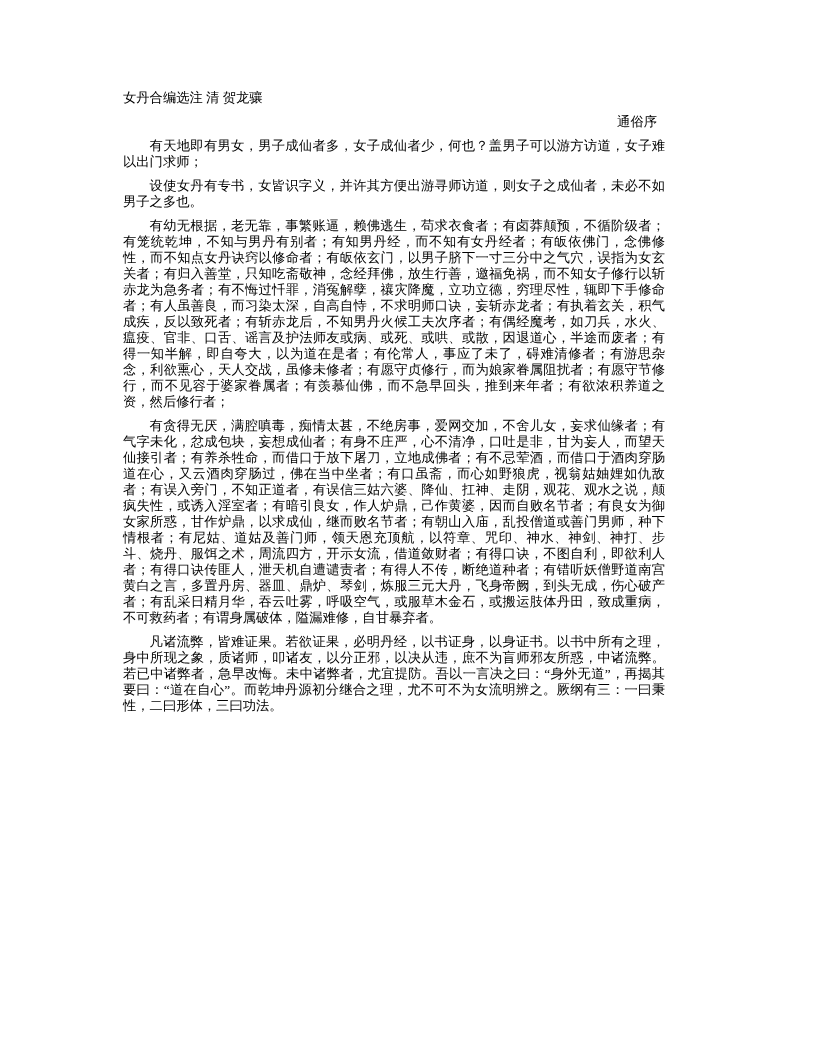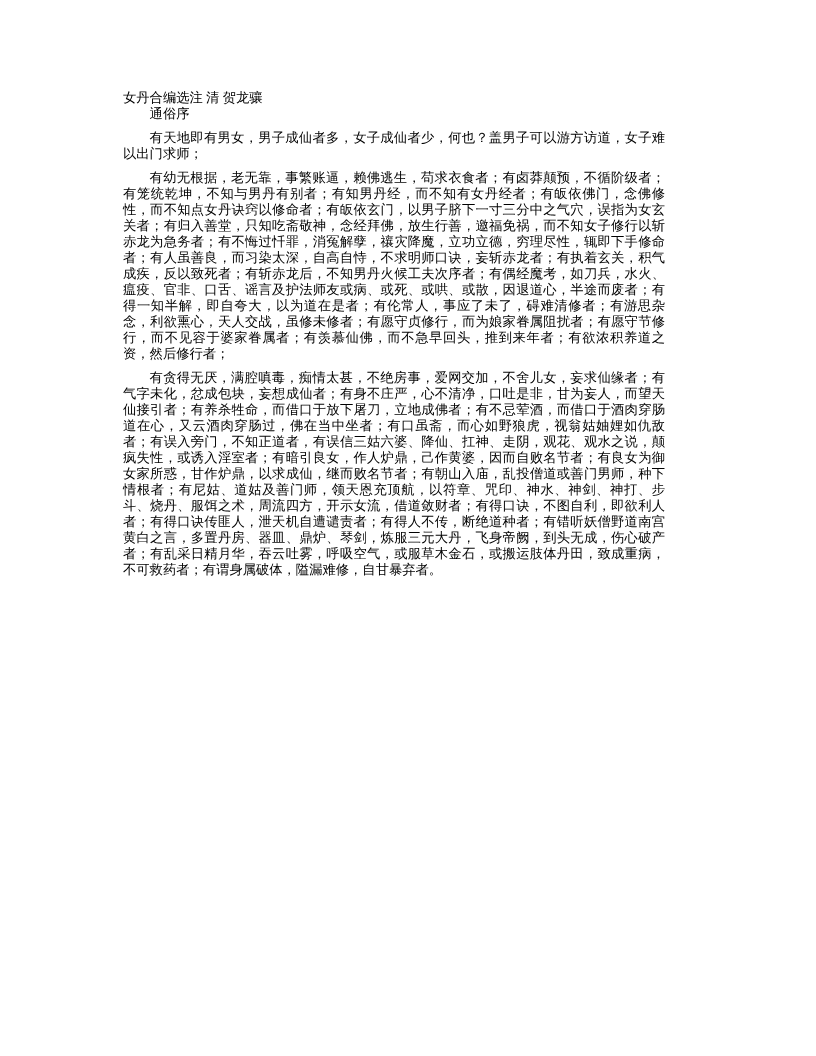"通俗序" .section-heading { margin: 0 -> 8px; text-align: left -> right }
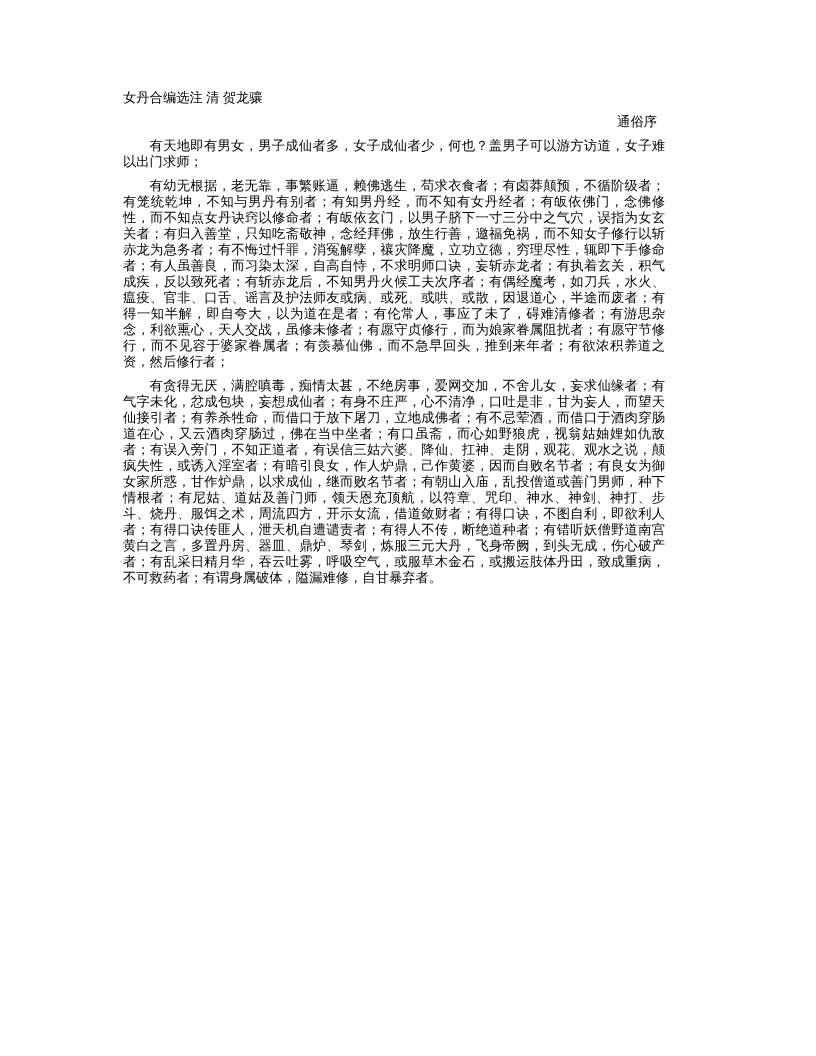"设使女丹有专书，女皆识字义，并许其方便出游寻师访道，则女子之成仙者，未必不如男子" p.para { html: none -> <p>设使女丹有专书，女皆识字义，并许其方便出游寻师访道，则女子之成仙者，未必不如男子之多也。</p> }
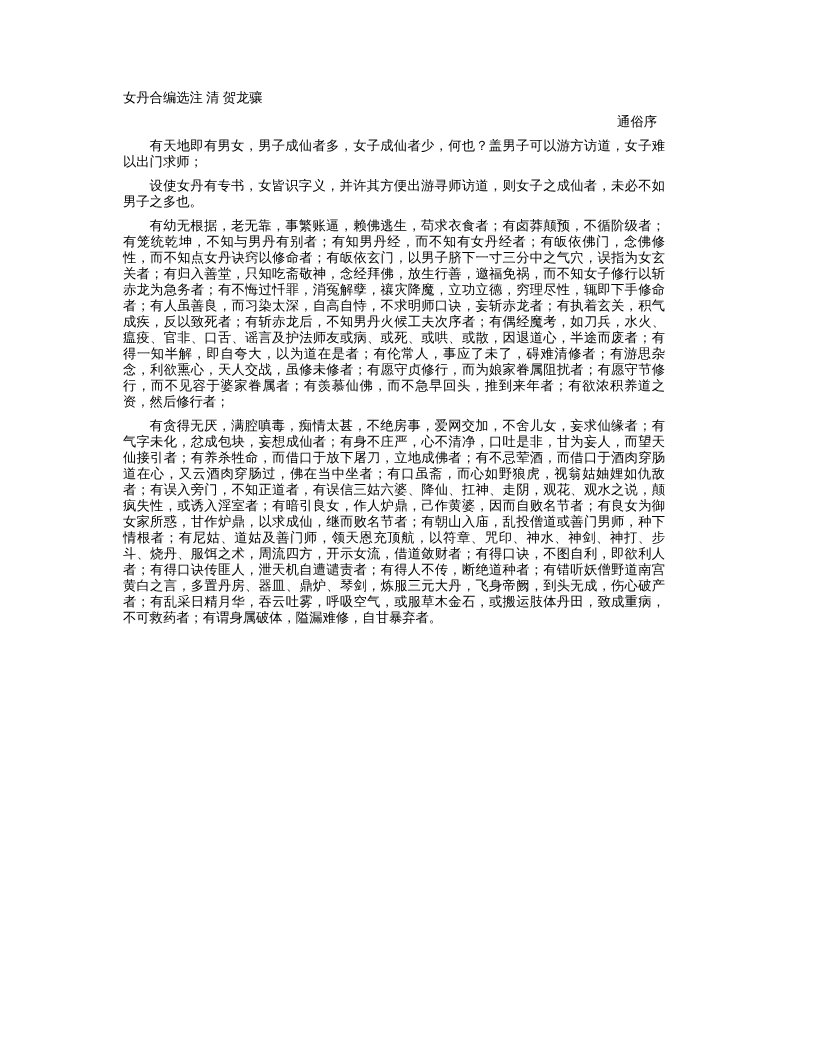"凡诸流弊，皆难证果。若欲证果，必明丹经，以书证身，以身证书。以书中所有之理，身中" p.para { html: none -> <p>凡诸流弊，皆难证果。若欲证果，必明丹经，以书证身，以身证书。以书中所有之理，身中所现之象，质诸师，叩诸友，以分正邪，以决从违，庶不为盲师邪友所惑，中诸流弊。若已中诸弊者，急早改悔。未中诸弊者，尤宜提防。吾以一言决之曰：“身外无道”，再揭其要曰：“道在自心”。而乾坤丹源初分继合之理，尤不可不为女流明辨之。厥纲有三：一曰秉性，二曰形体，三曰功法。</p> }
